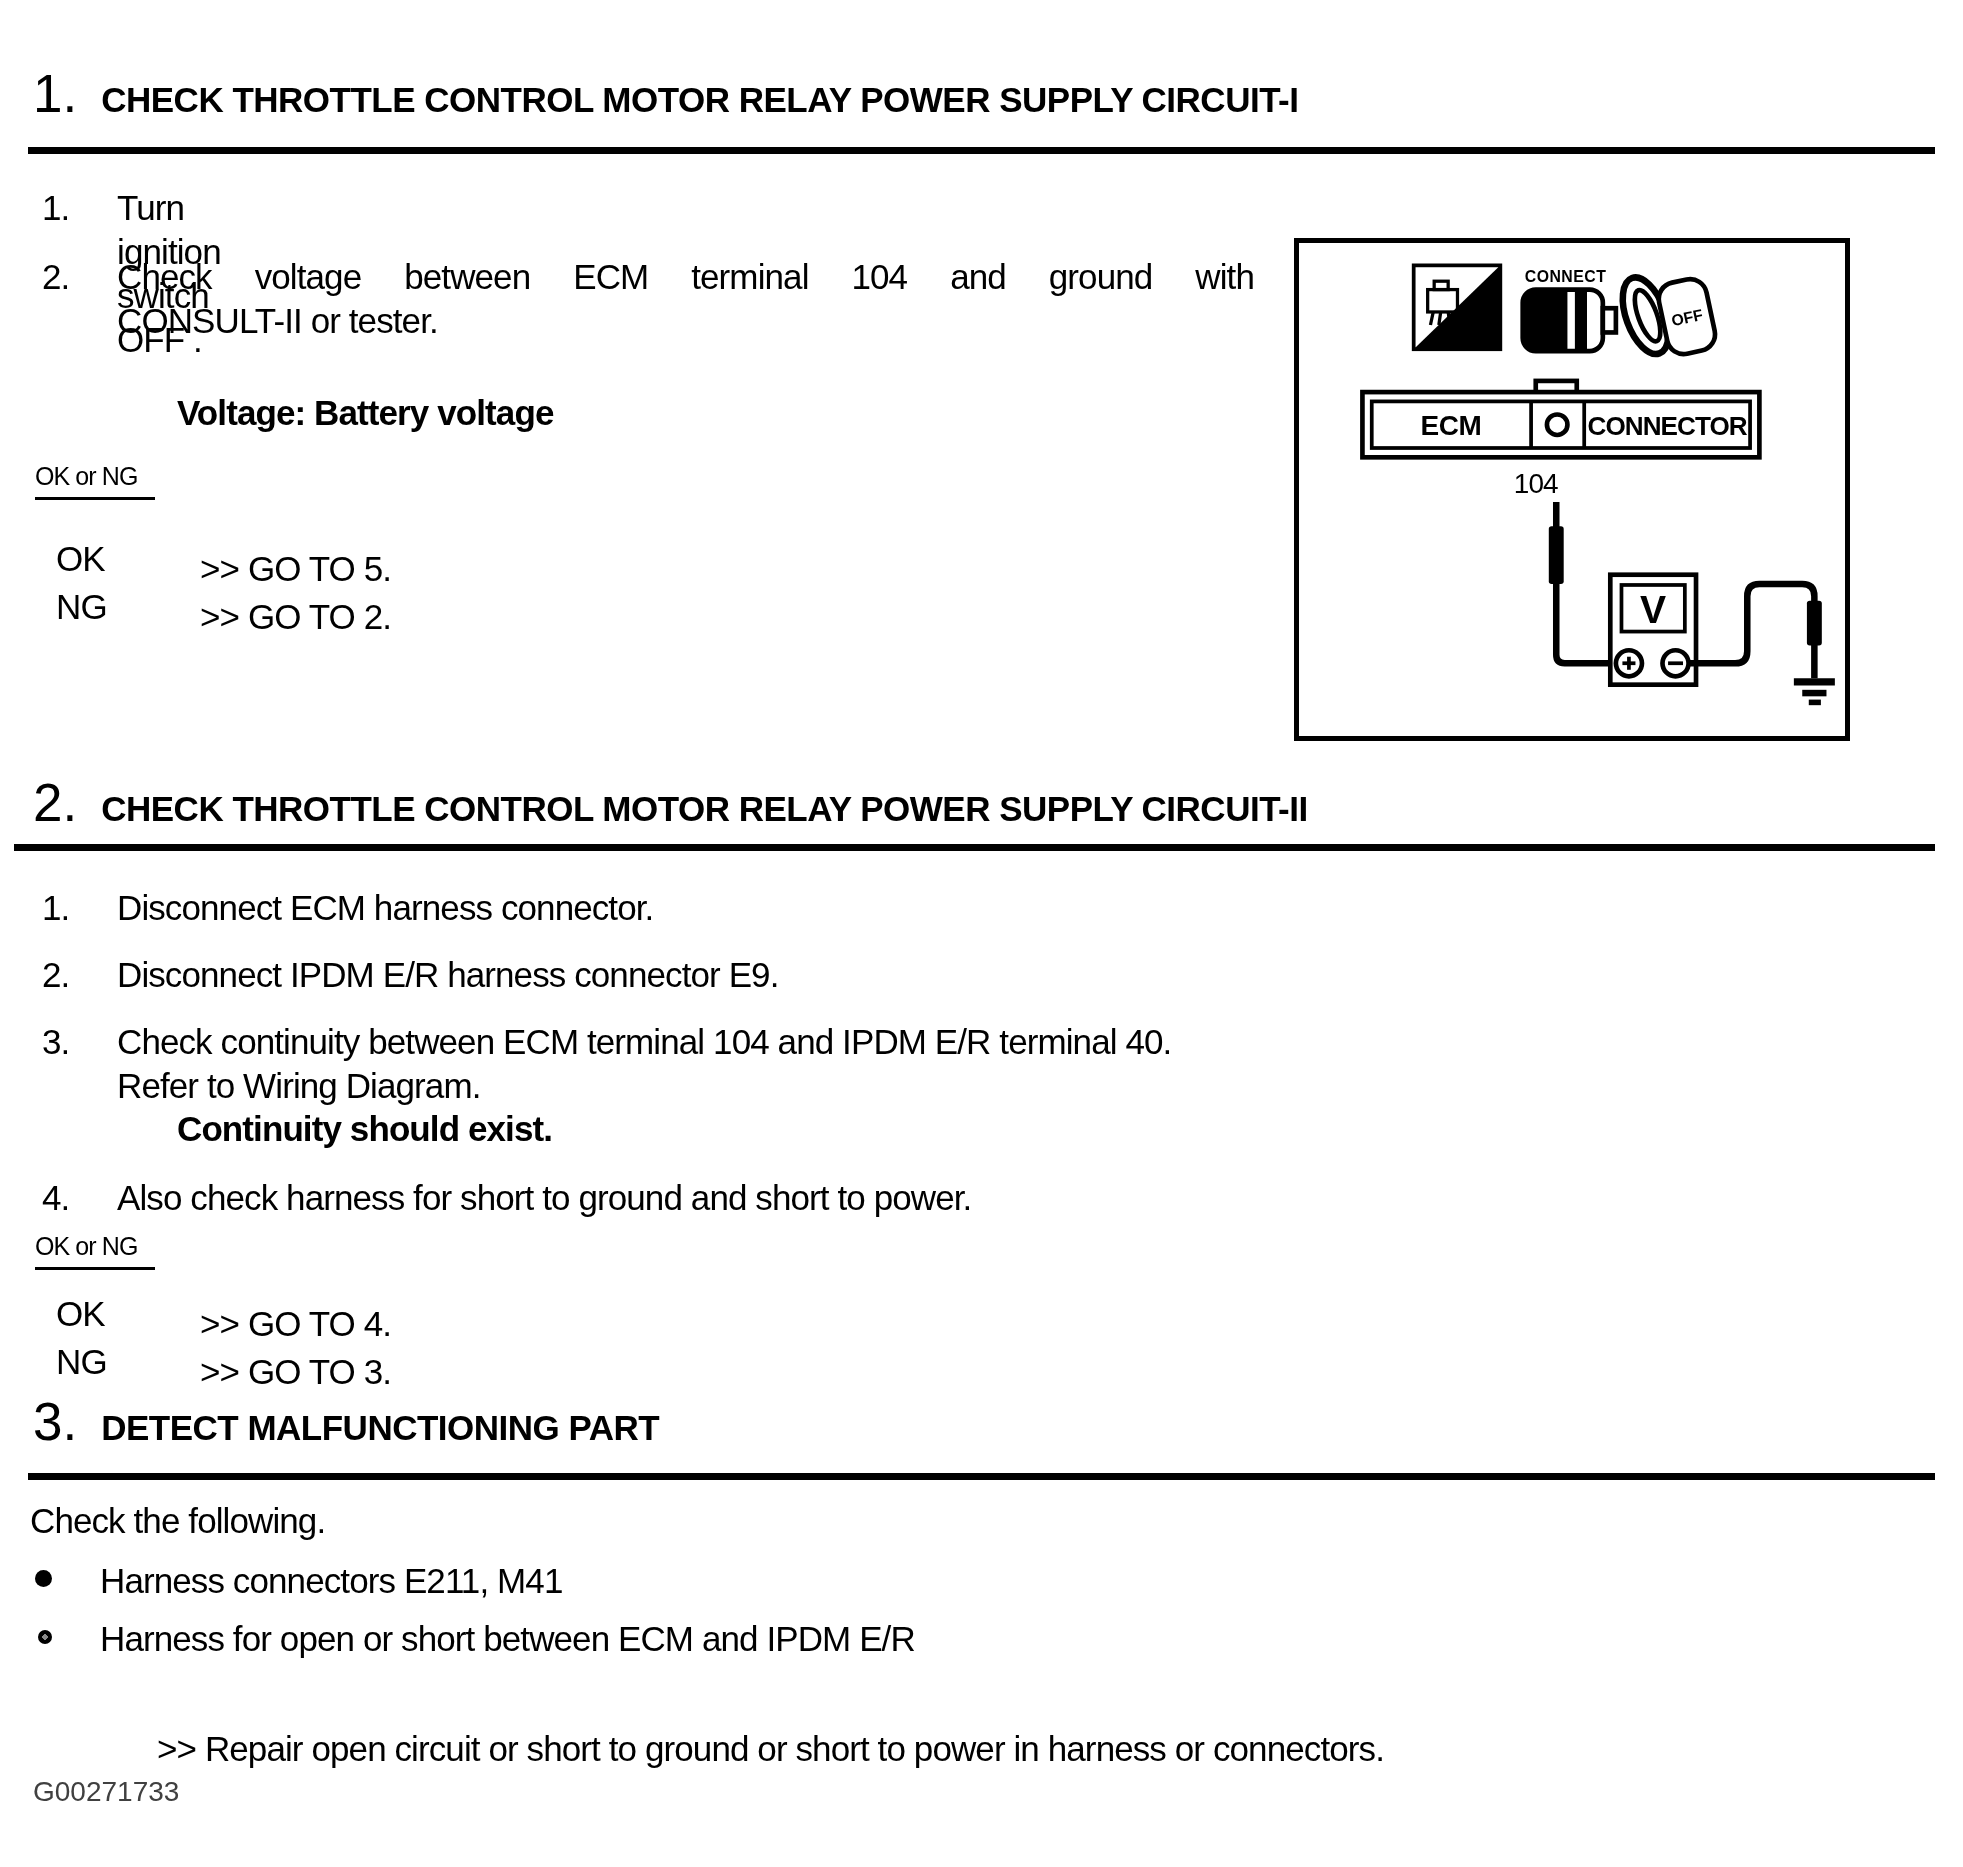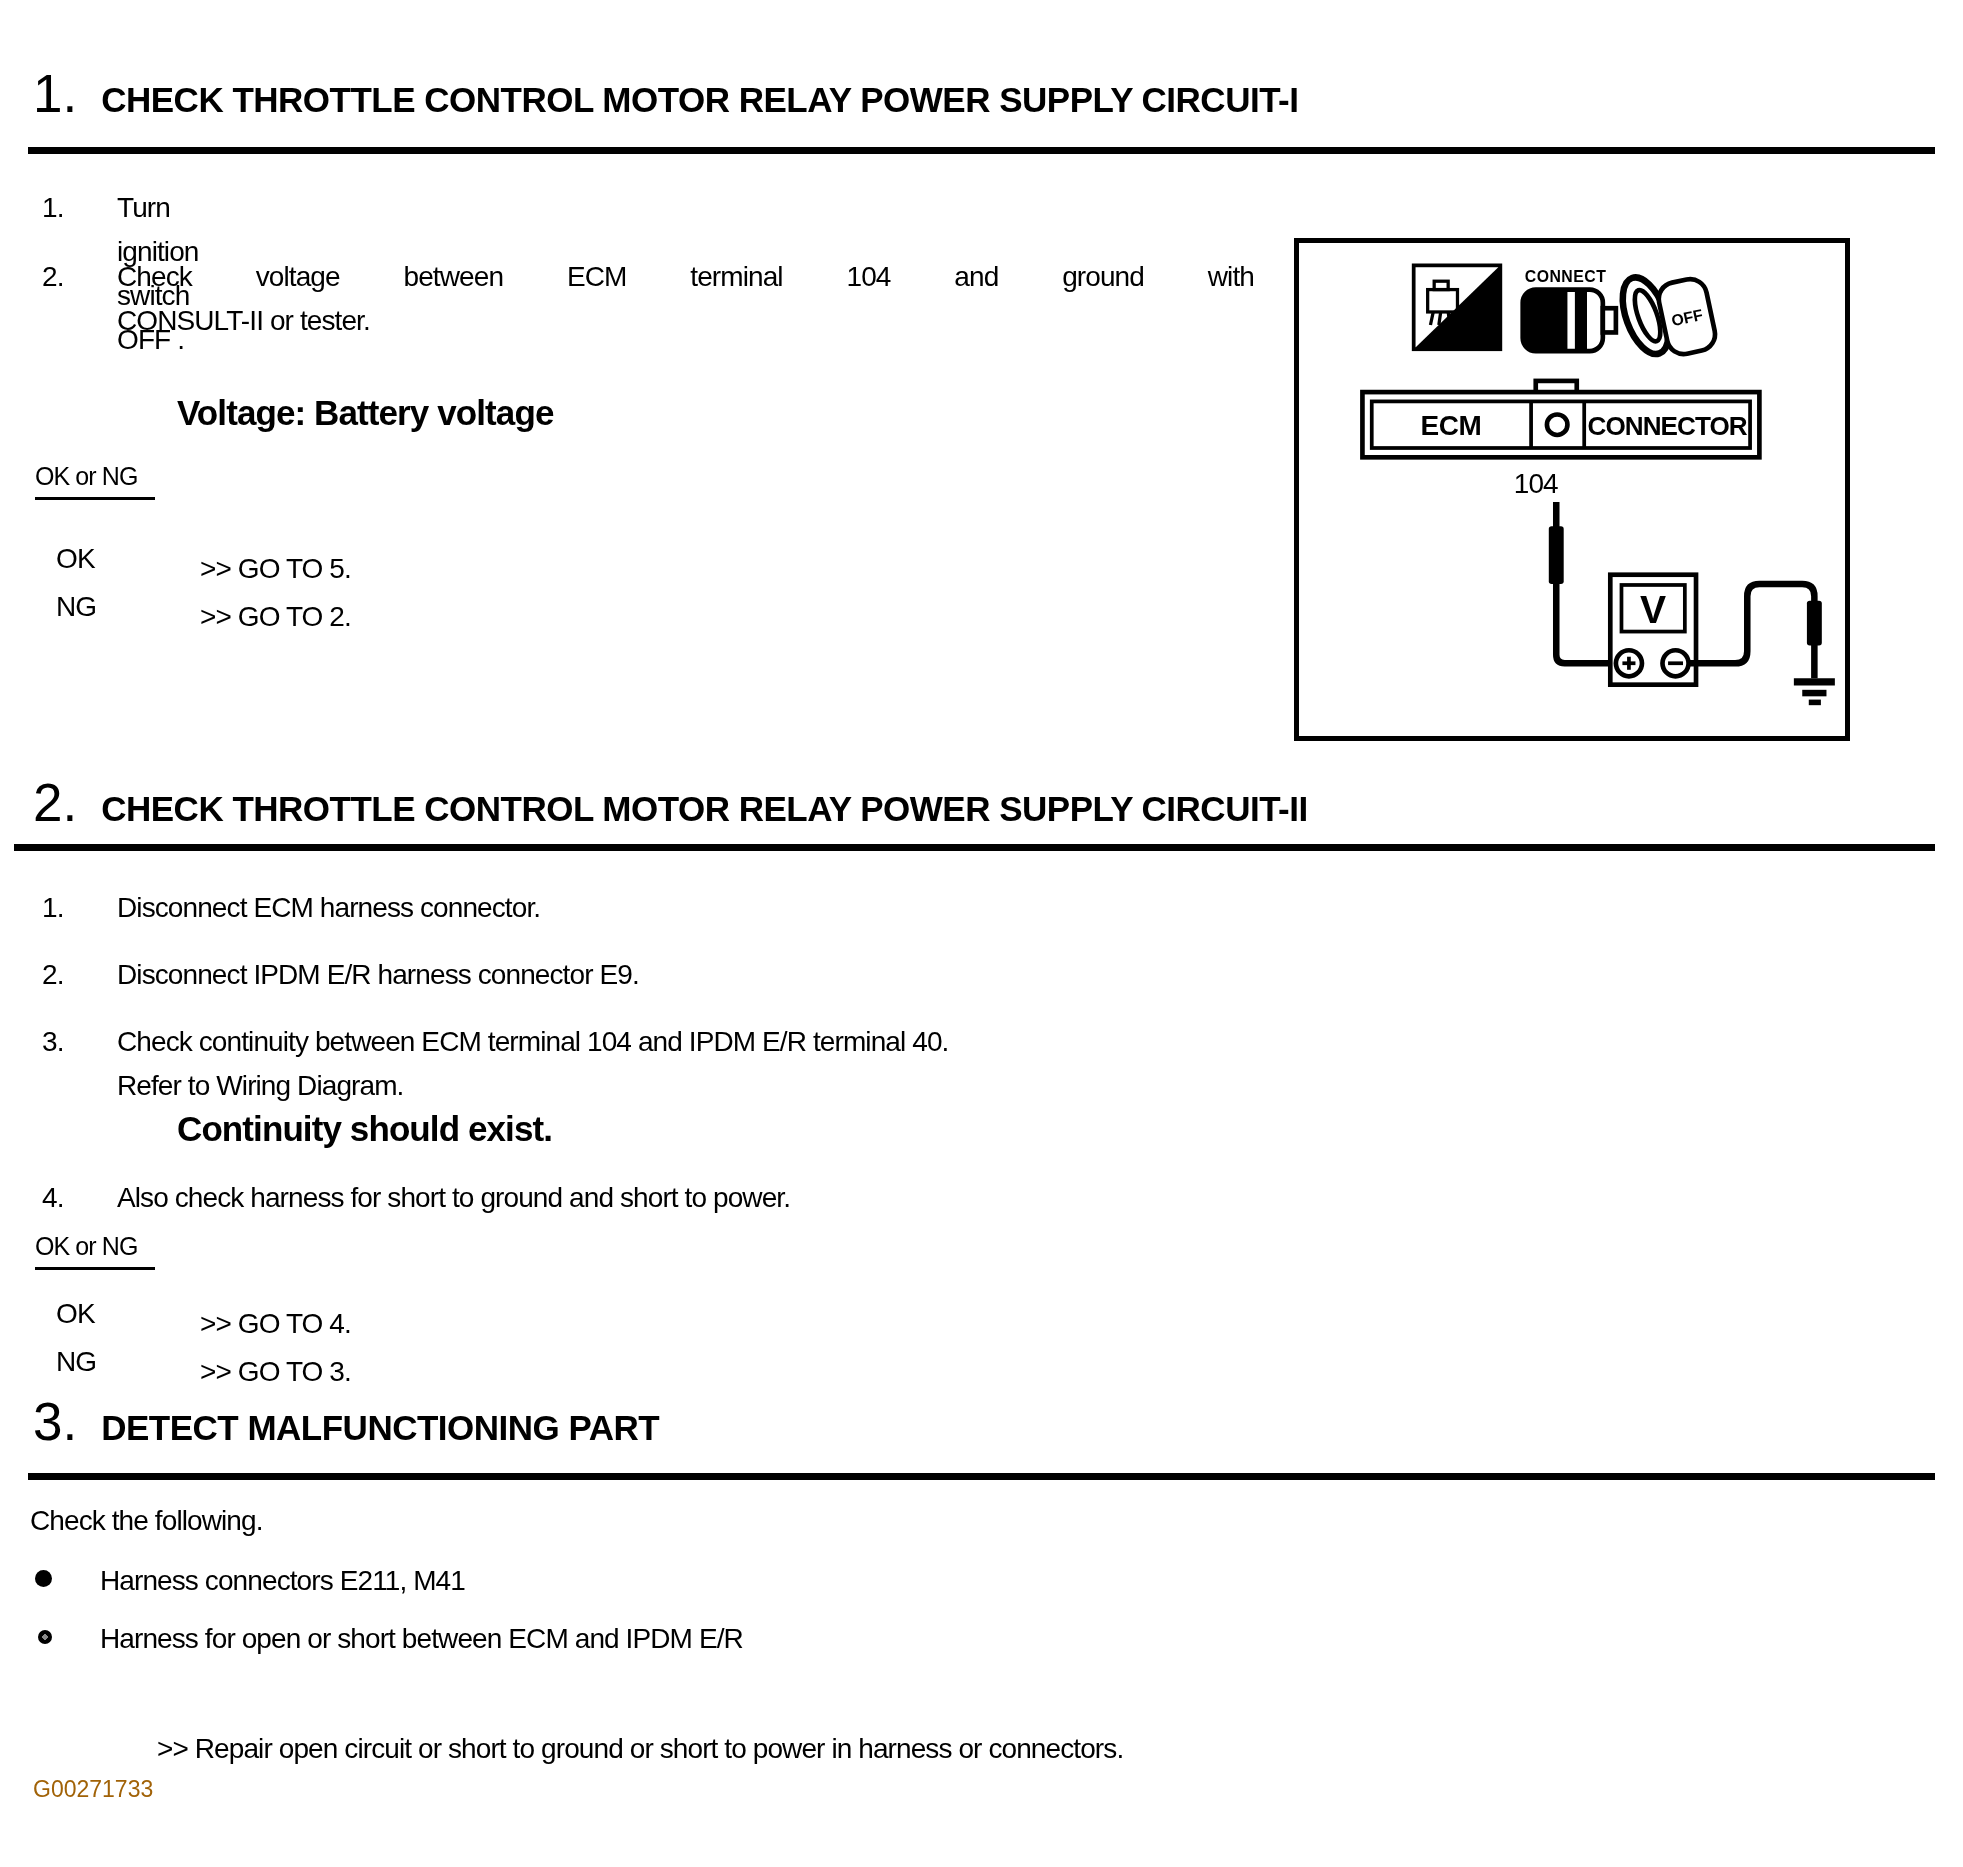"OK" .body-text { font-size: 28px -> 35px }
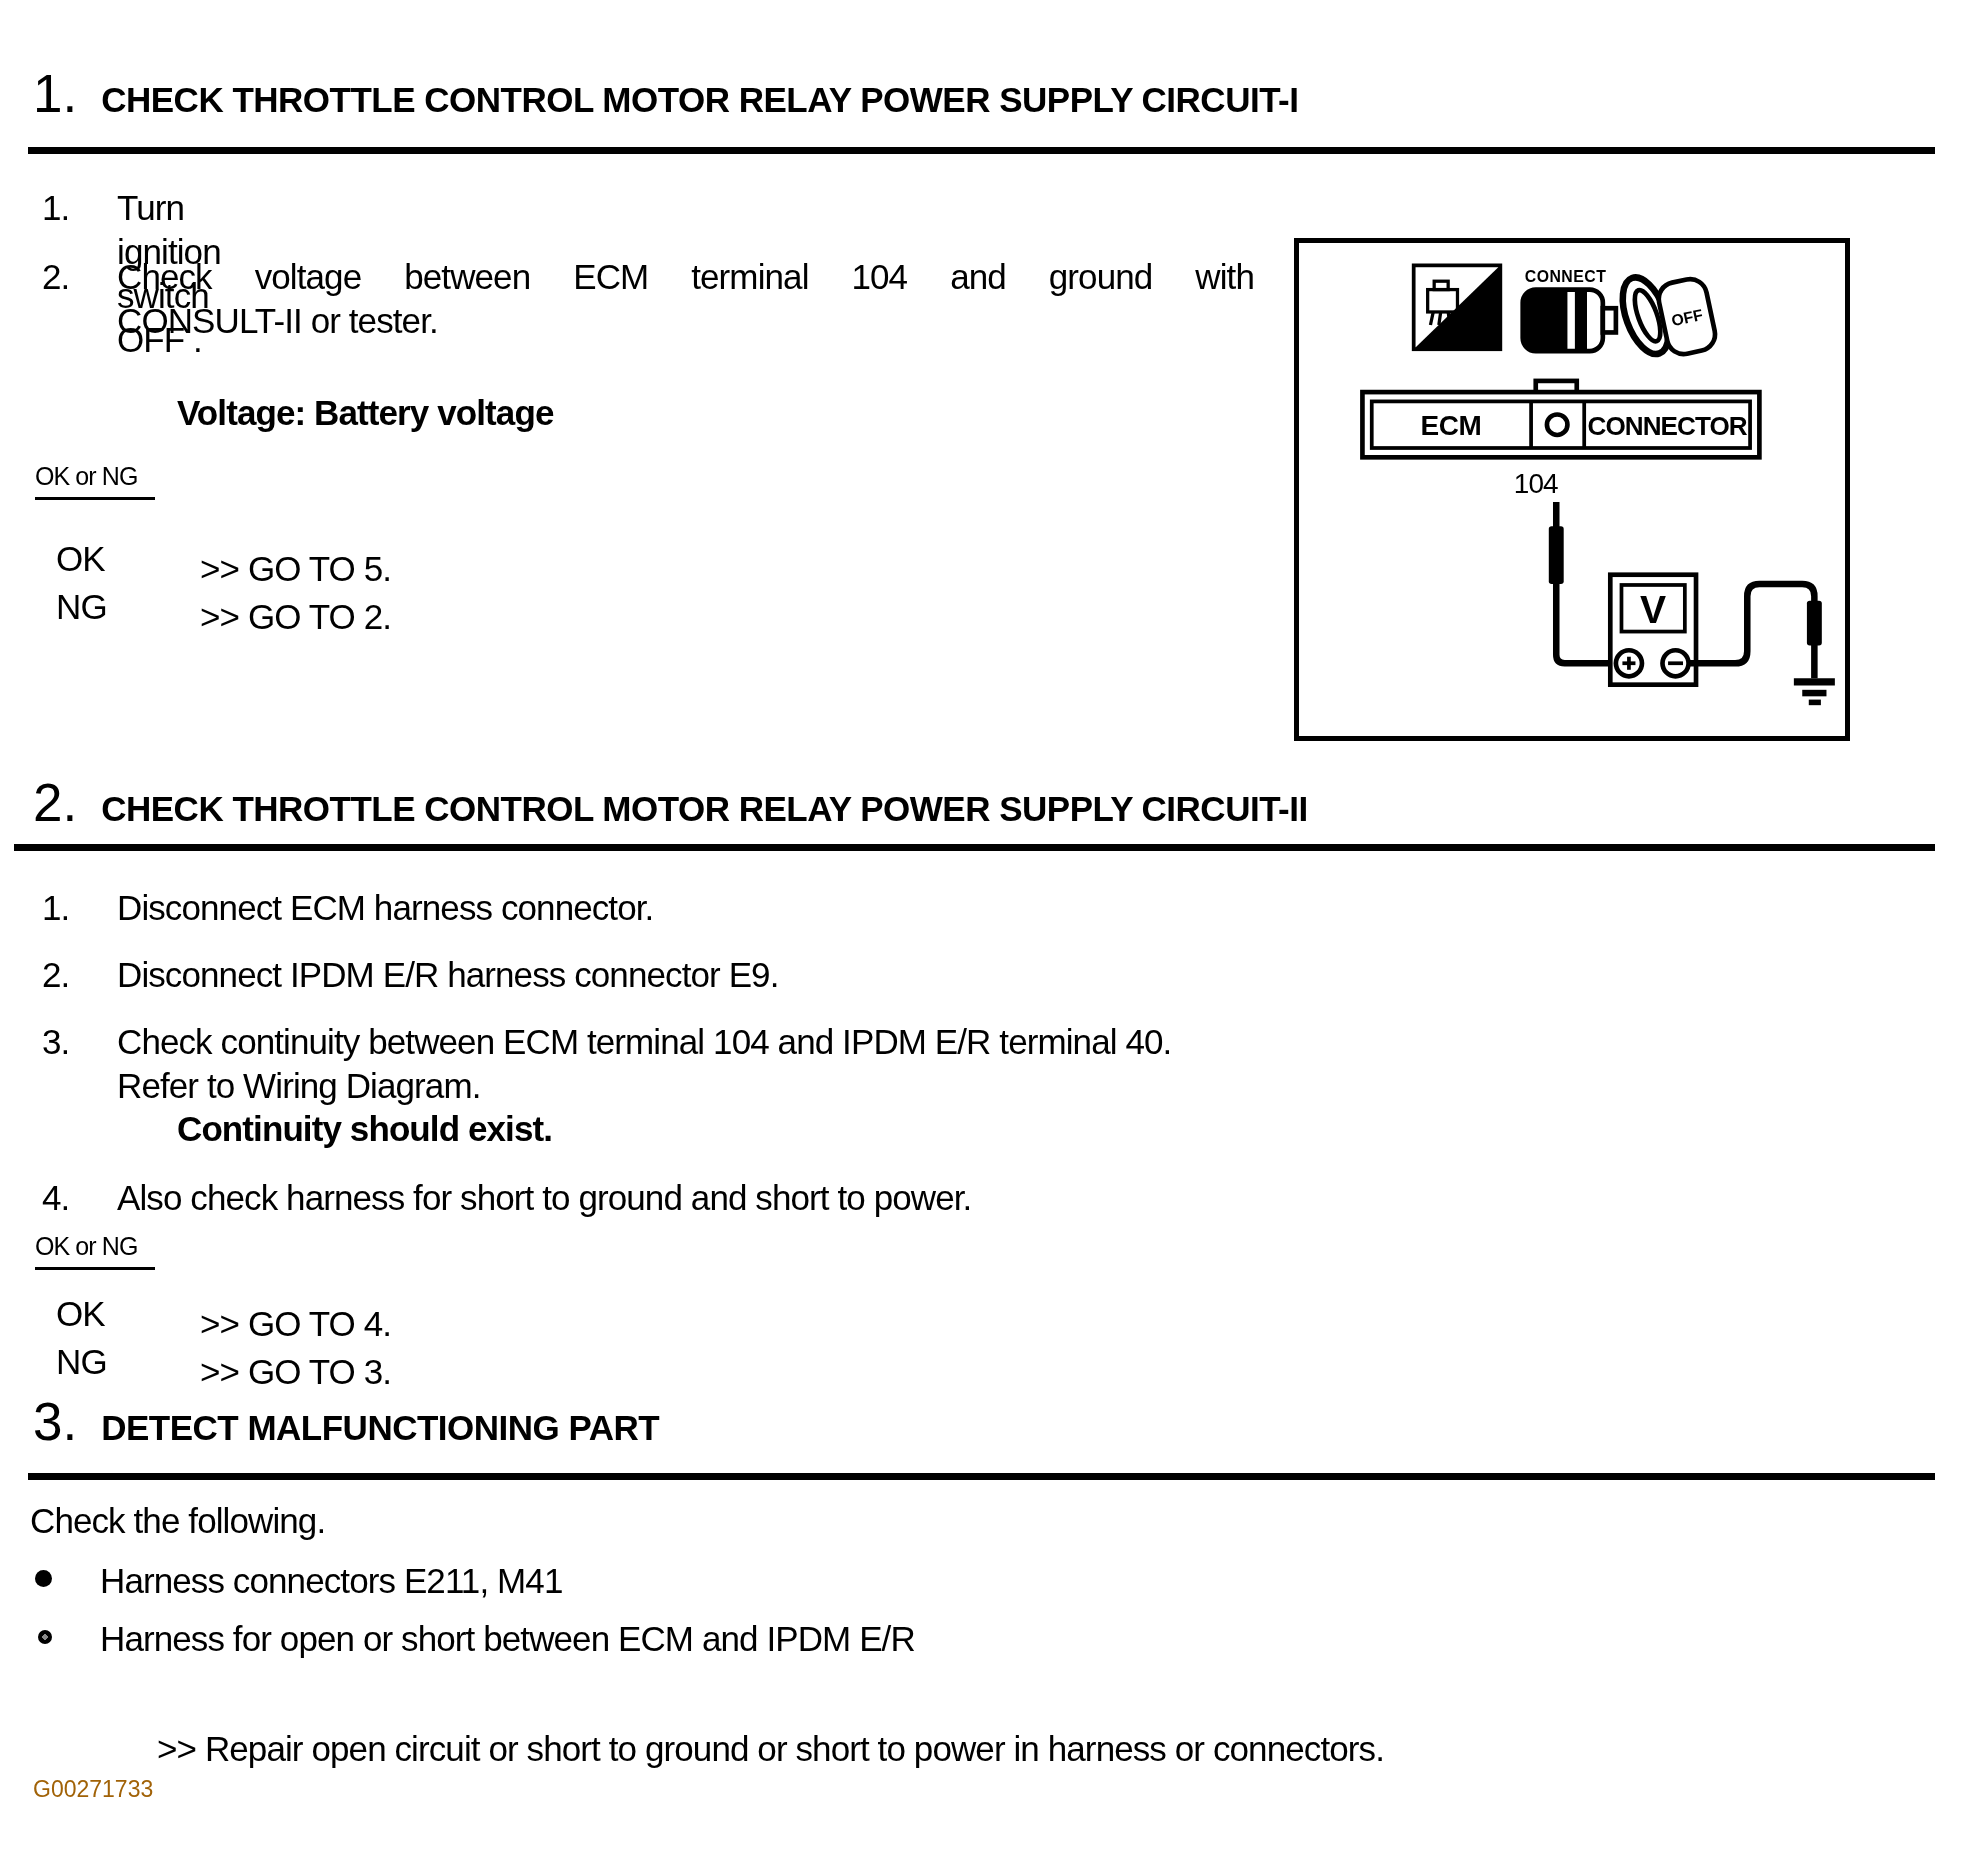"G00271733" .figid { color: #a16207 -> #404040; font-size: 23px -> 28px }
